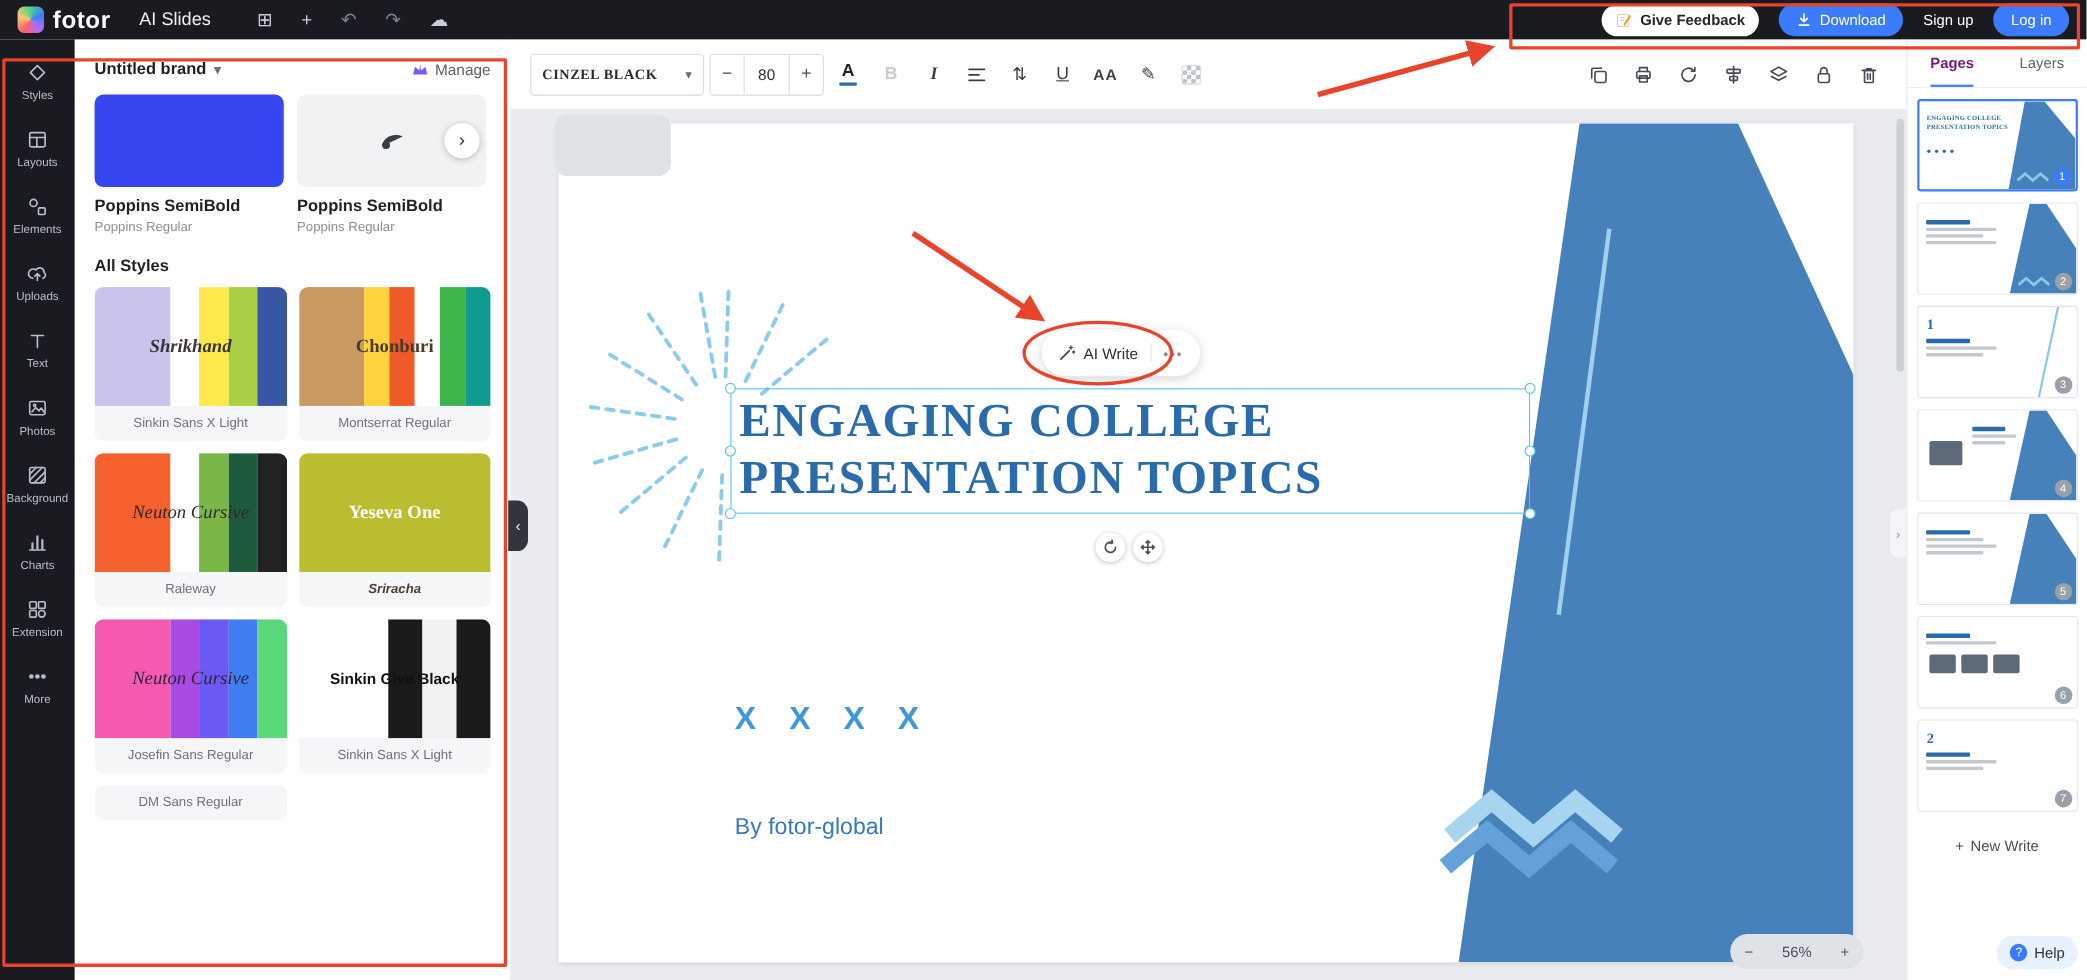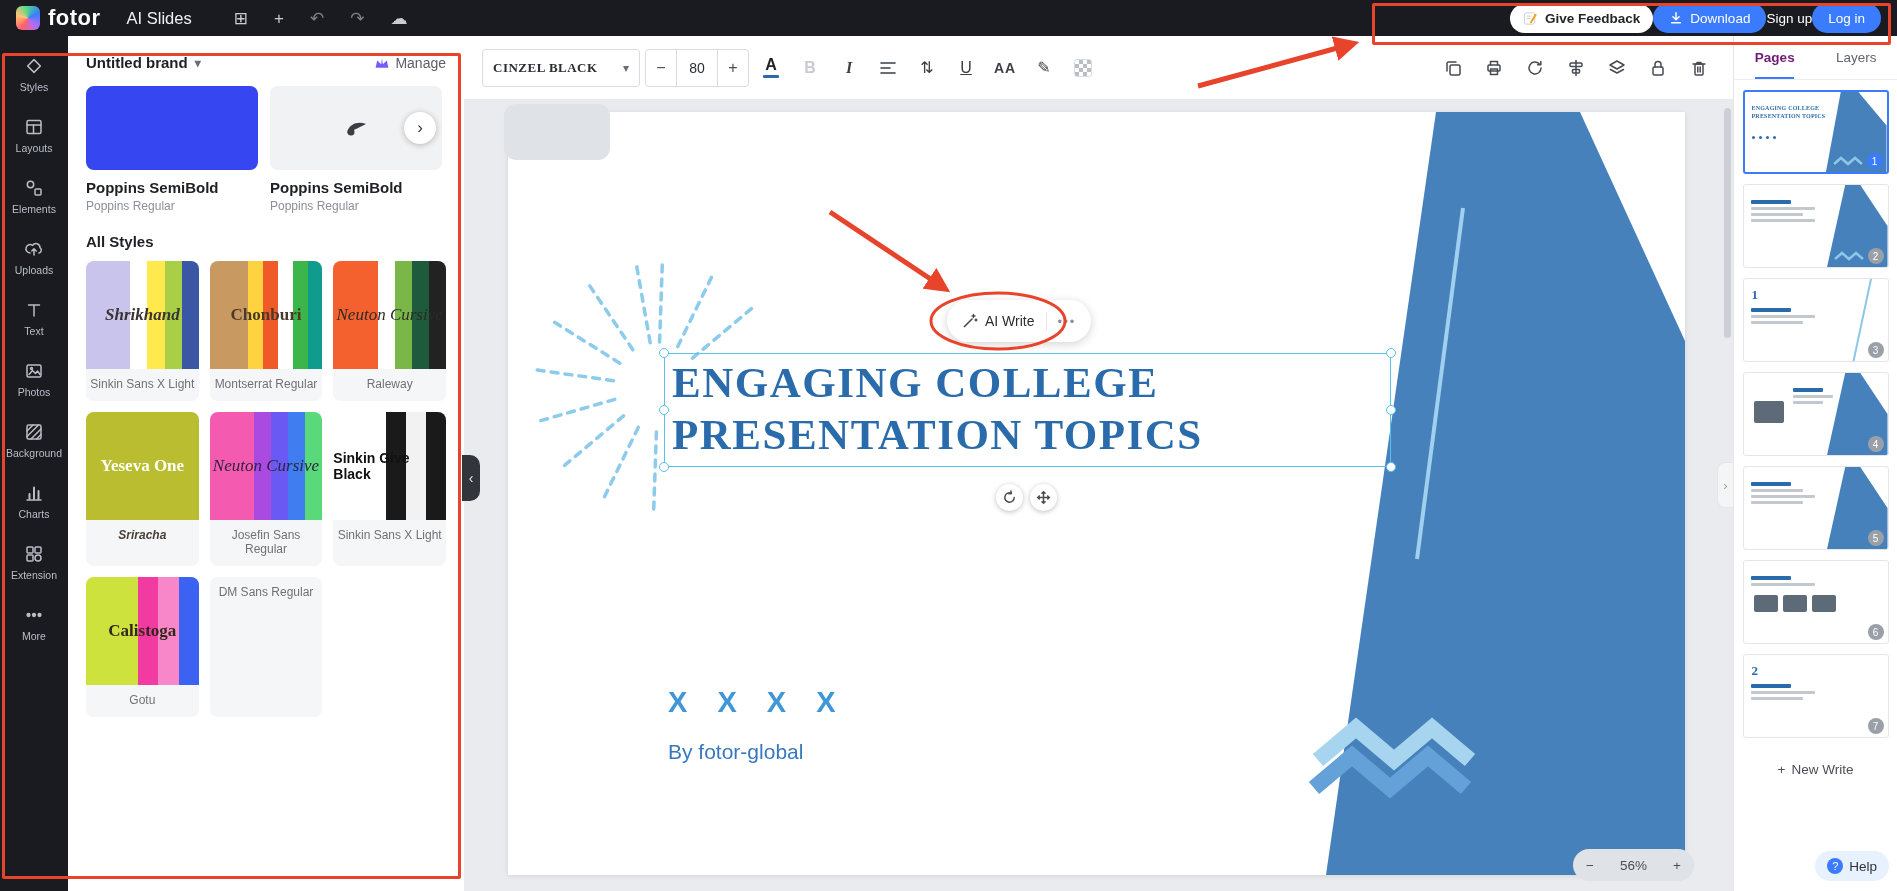"Give Feedback" .hd-right { gap: none -> 18px }
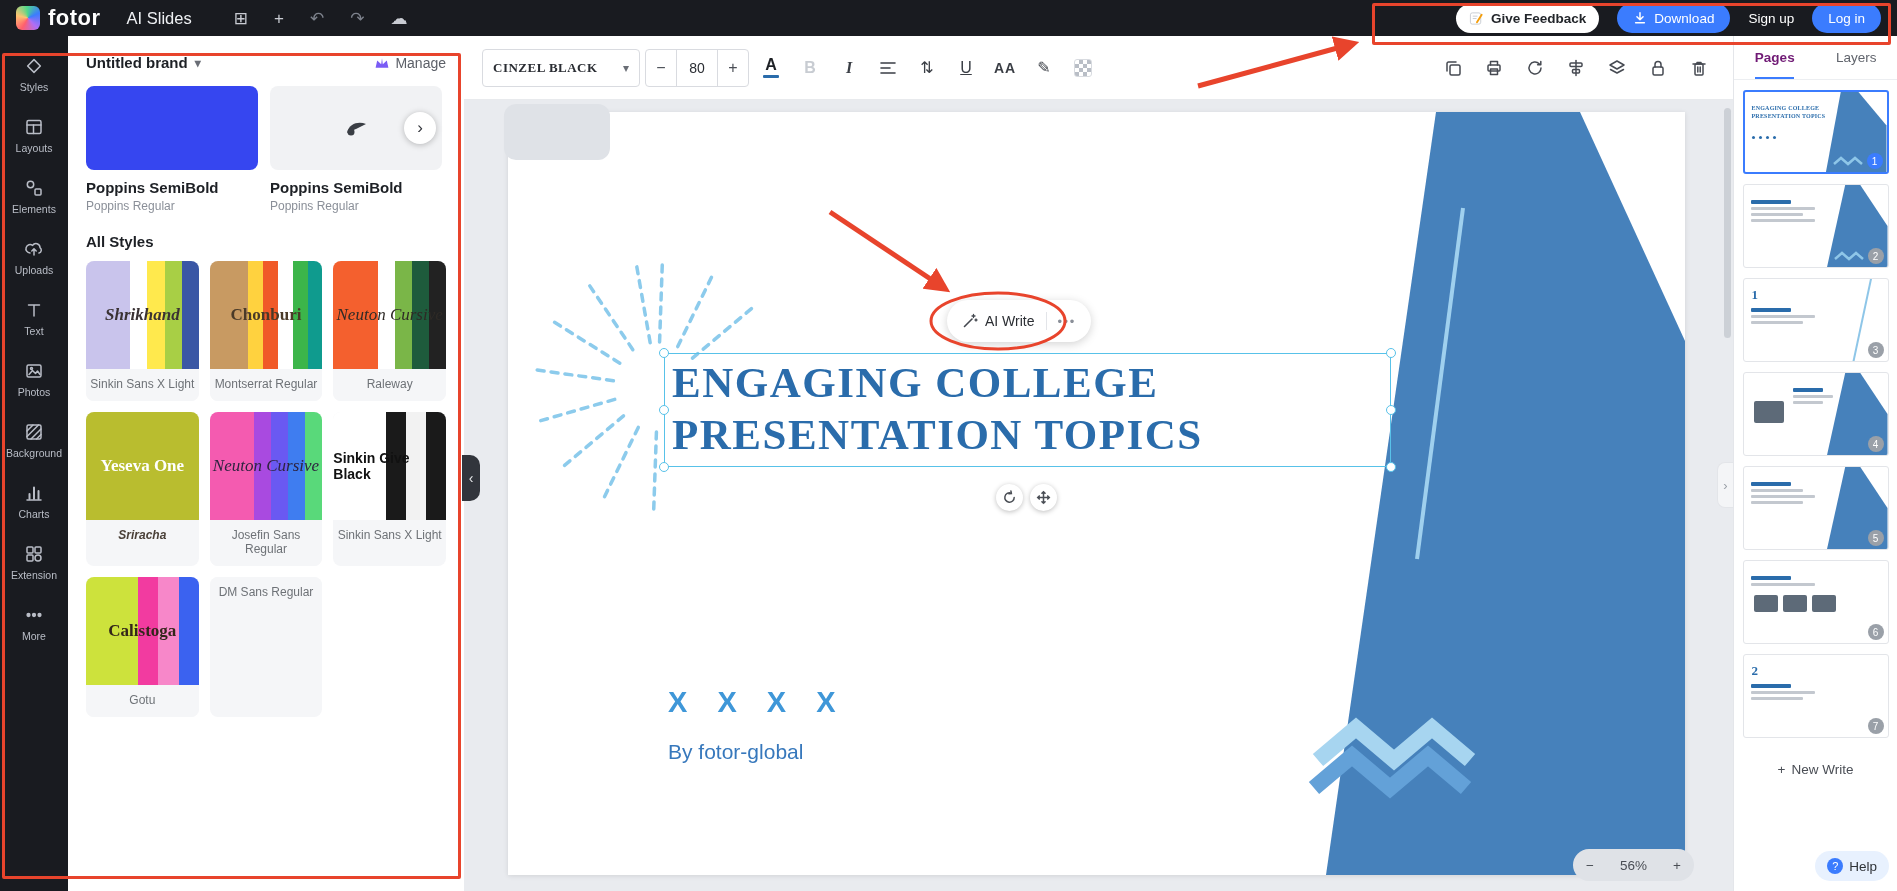"Shrikhand" .styles-grid { grid-template-columns: 1fr 1fr 1fr -> 1fr 1fr }
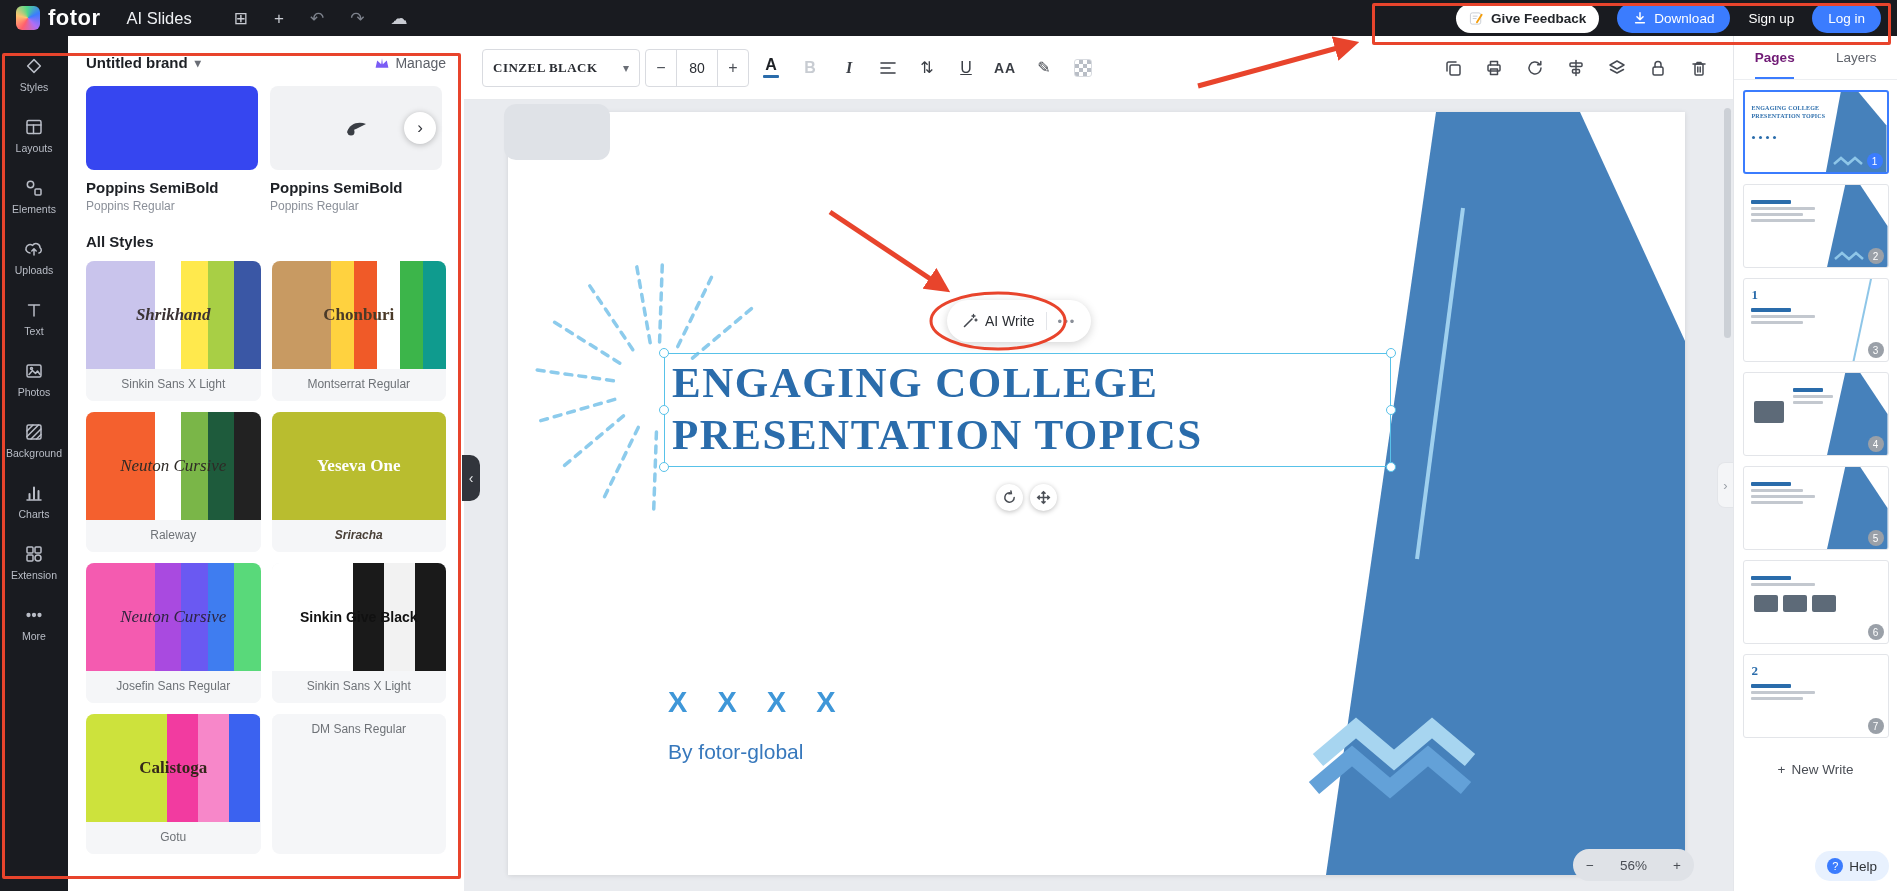"X X X X" .x-row { top: 574px -> 526px }
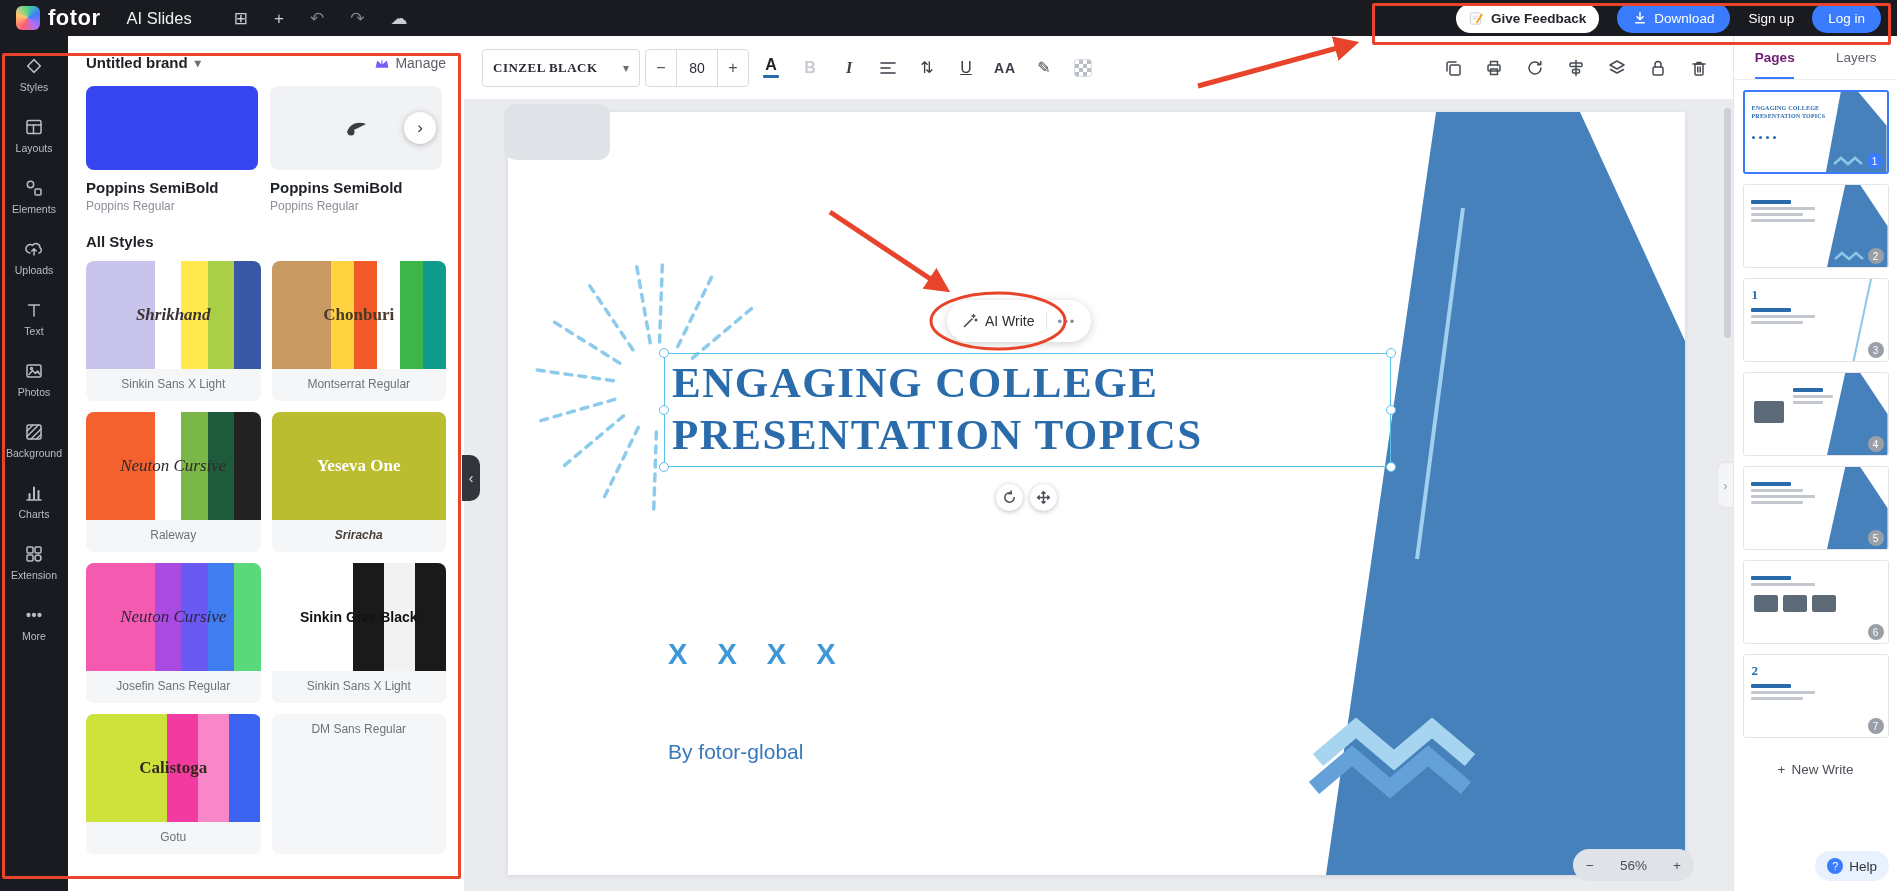"Calistoga" div.style-card { html: <div> <div> <div> <div></div> <div></div> <div></div> <div></div> </div> <div>Calistoga</div> </div> <div>Gotu</div> </div> -> none }
